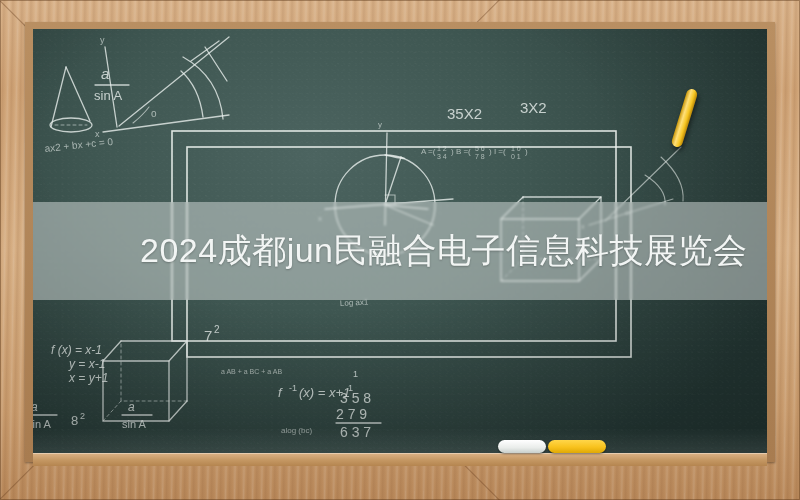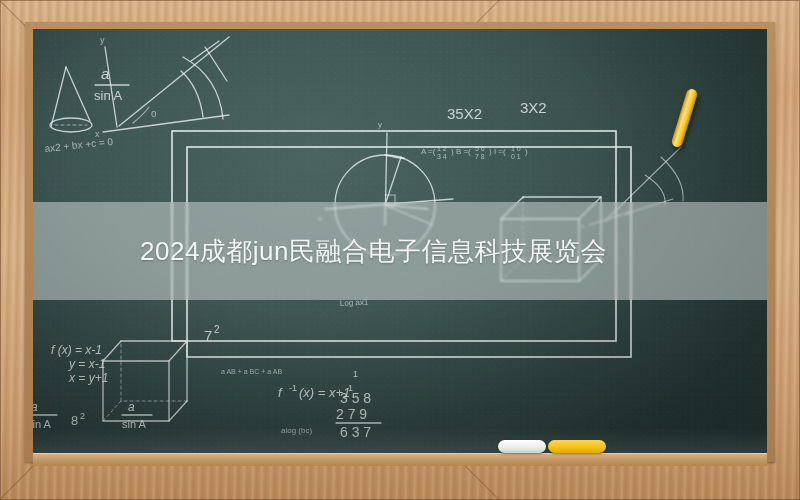"2024成都jun民融合电子信息科技展览会" .title-text { font-size: 26px -> 34px }
